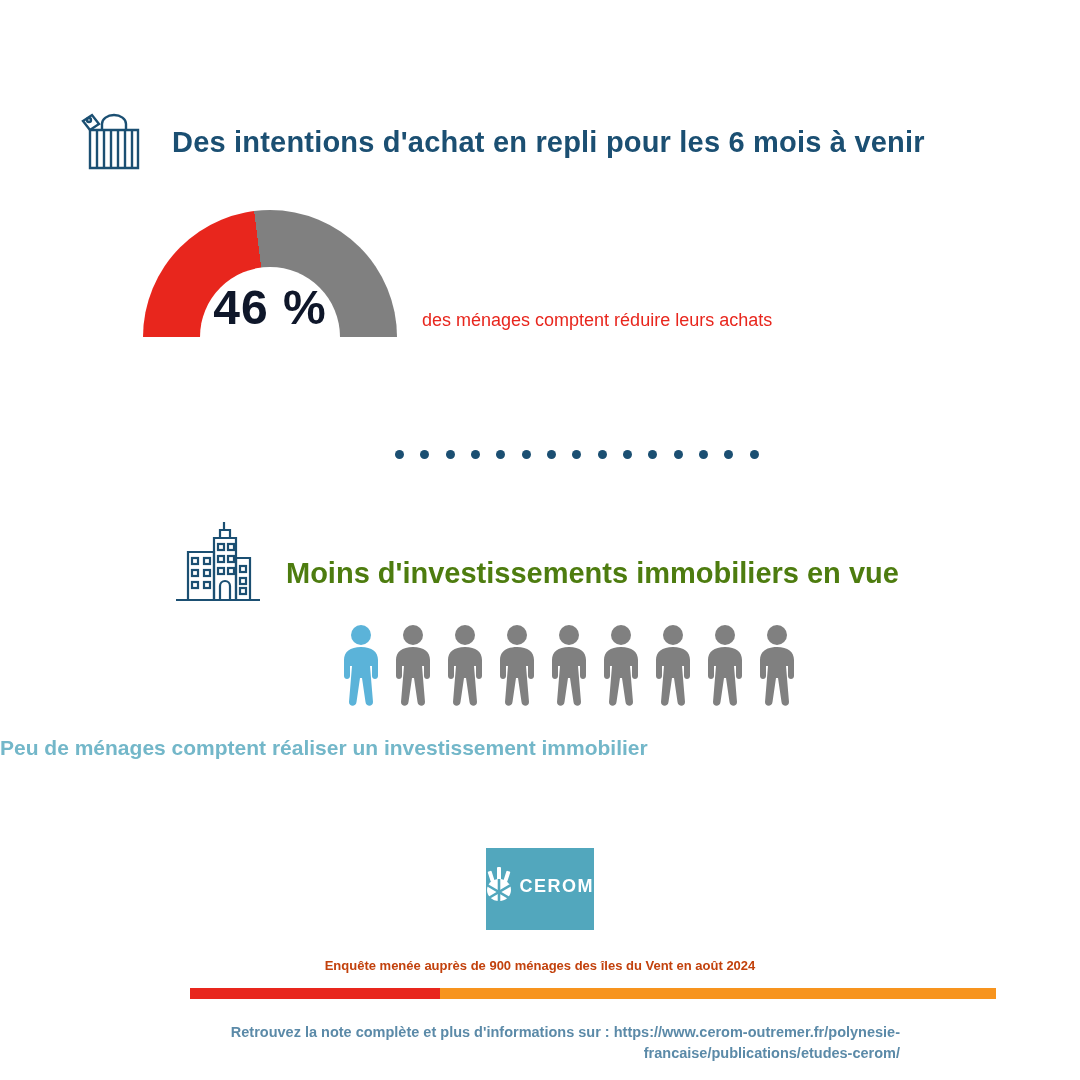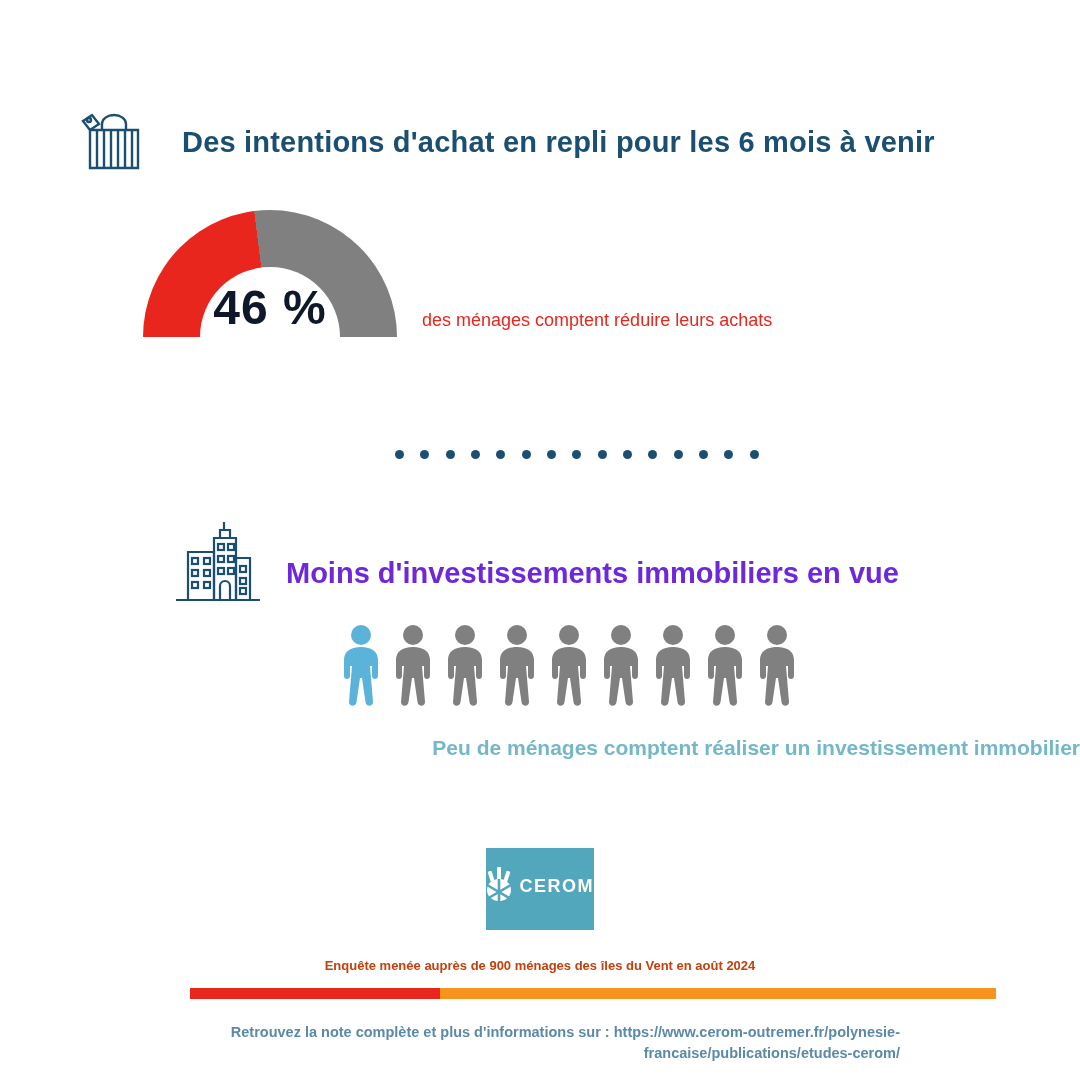"Des intentions d'achat en repli" .section-one-header { gap: 34px -> 24px }
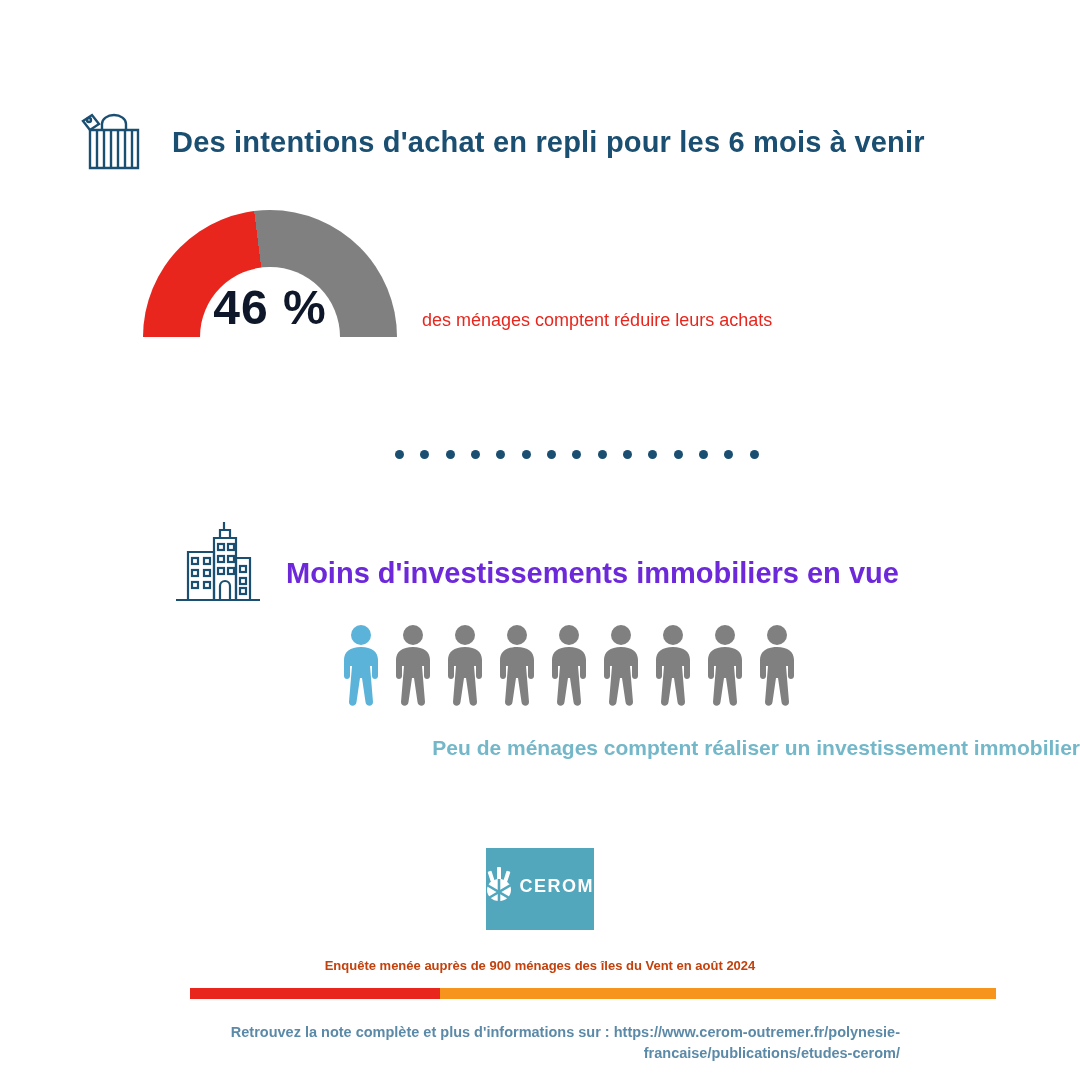"Moins d'investissements immobiliers en" .headline2 { color: #6d28d9 -> #4d7c0f }
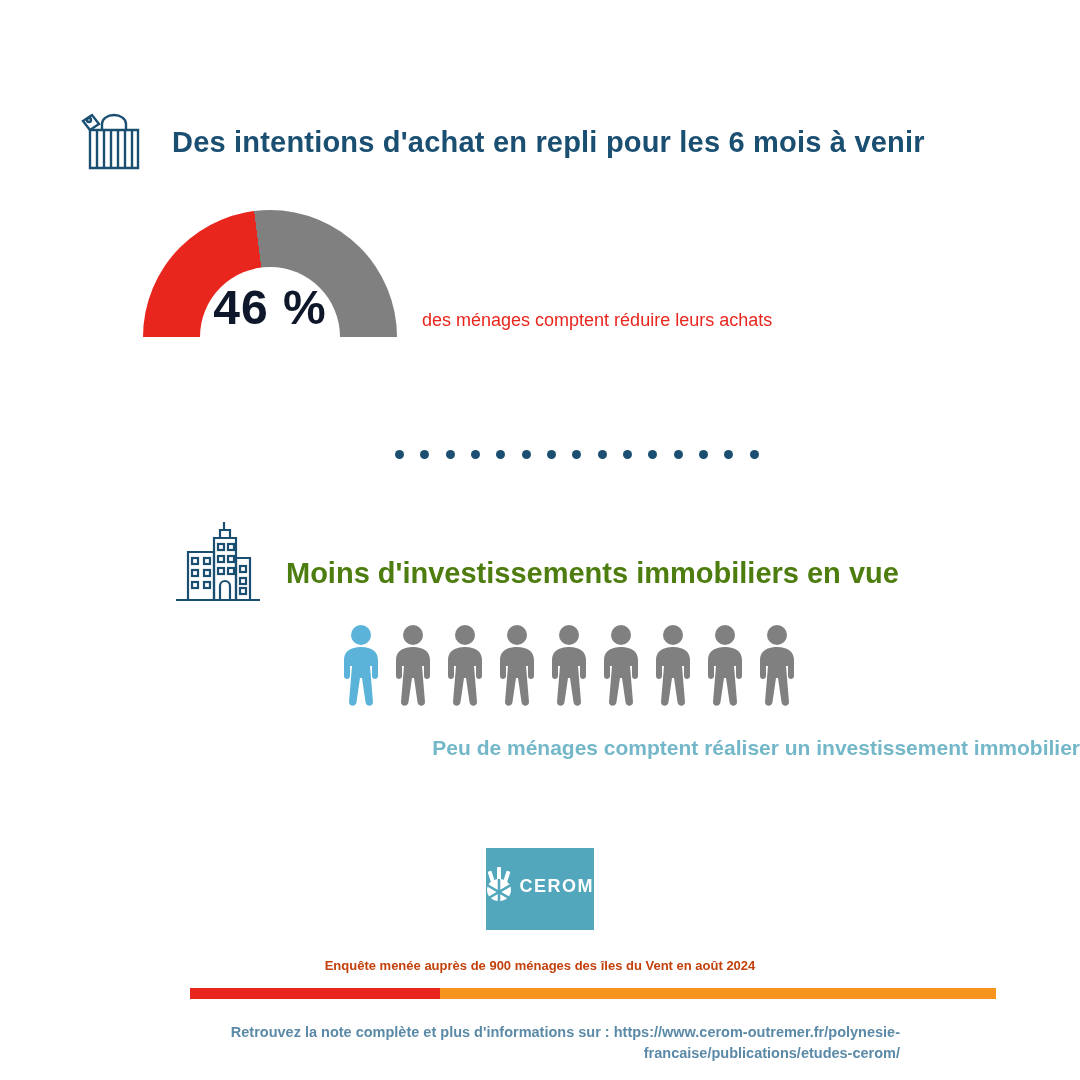"Peu de ménages comptent réaliser" .subcaption { text-align: right -> left }
